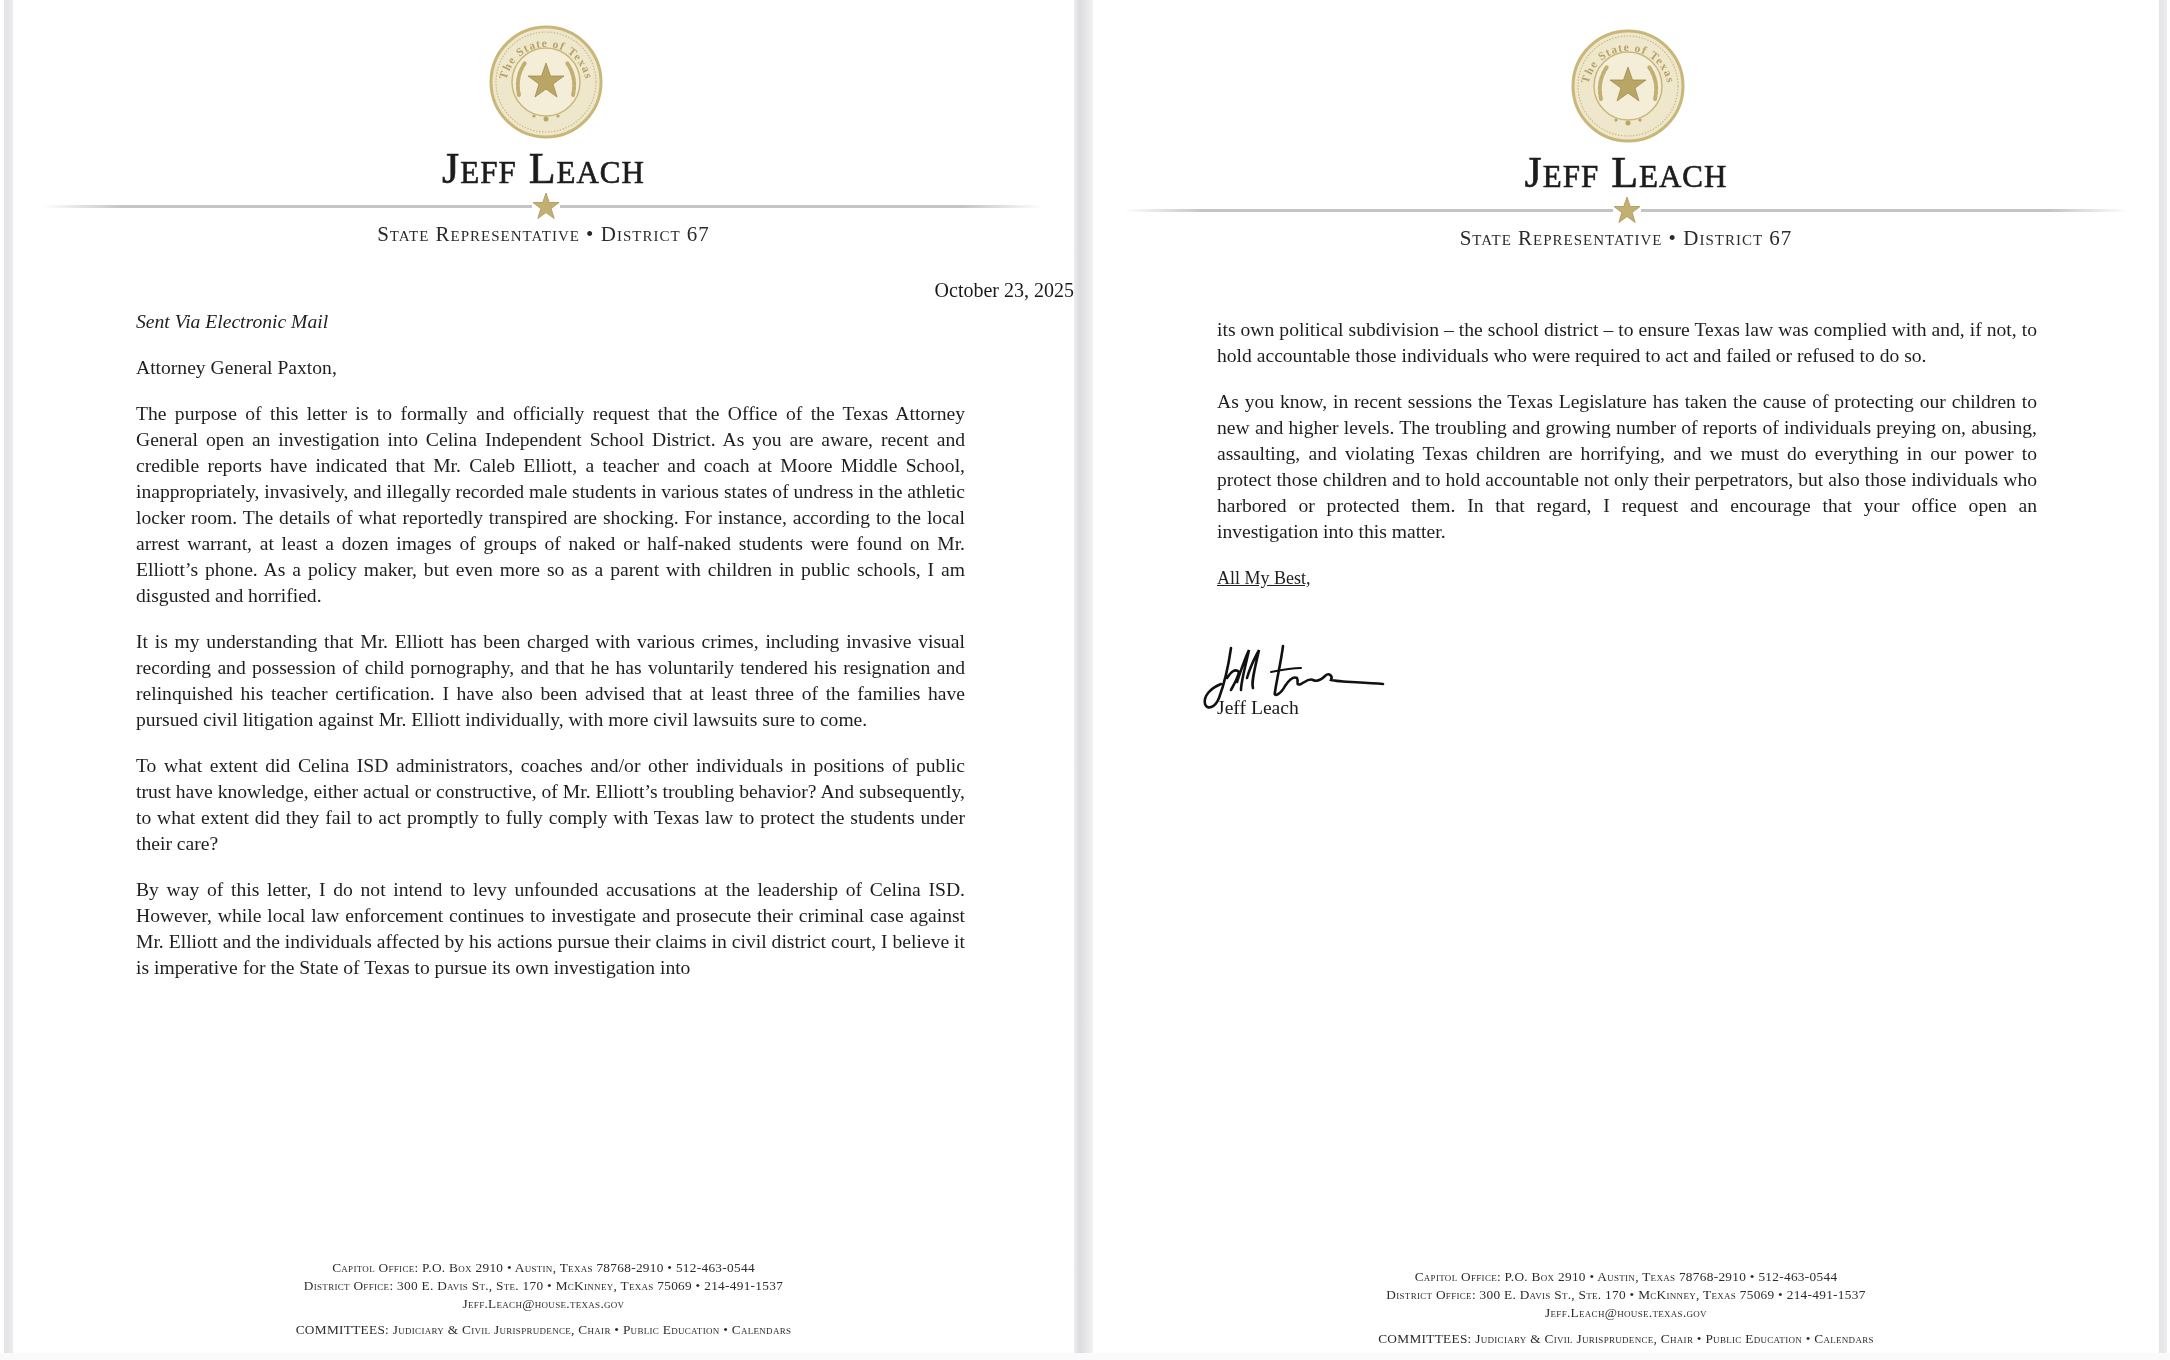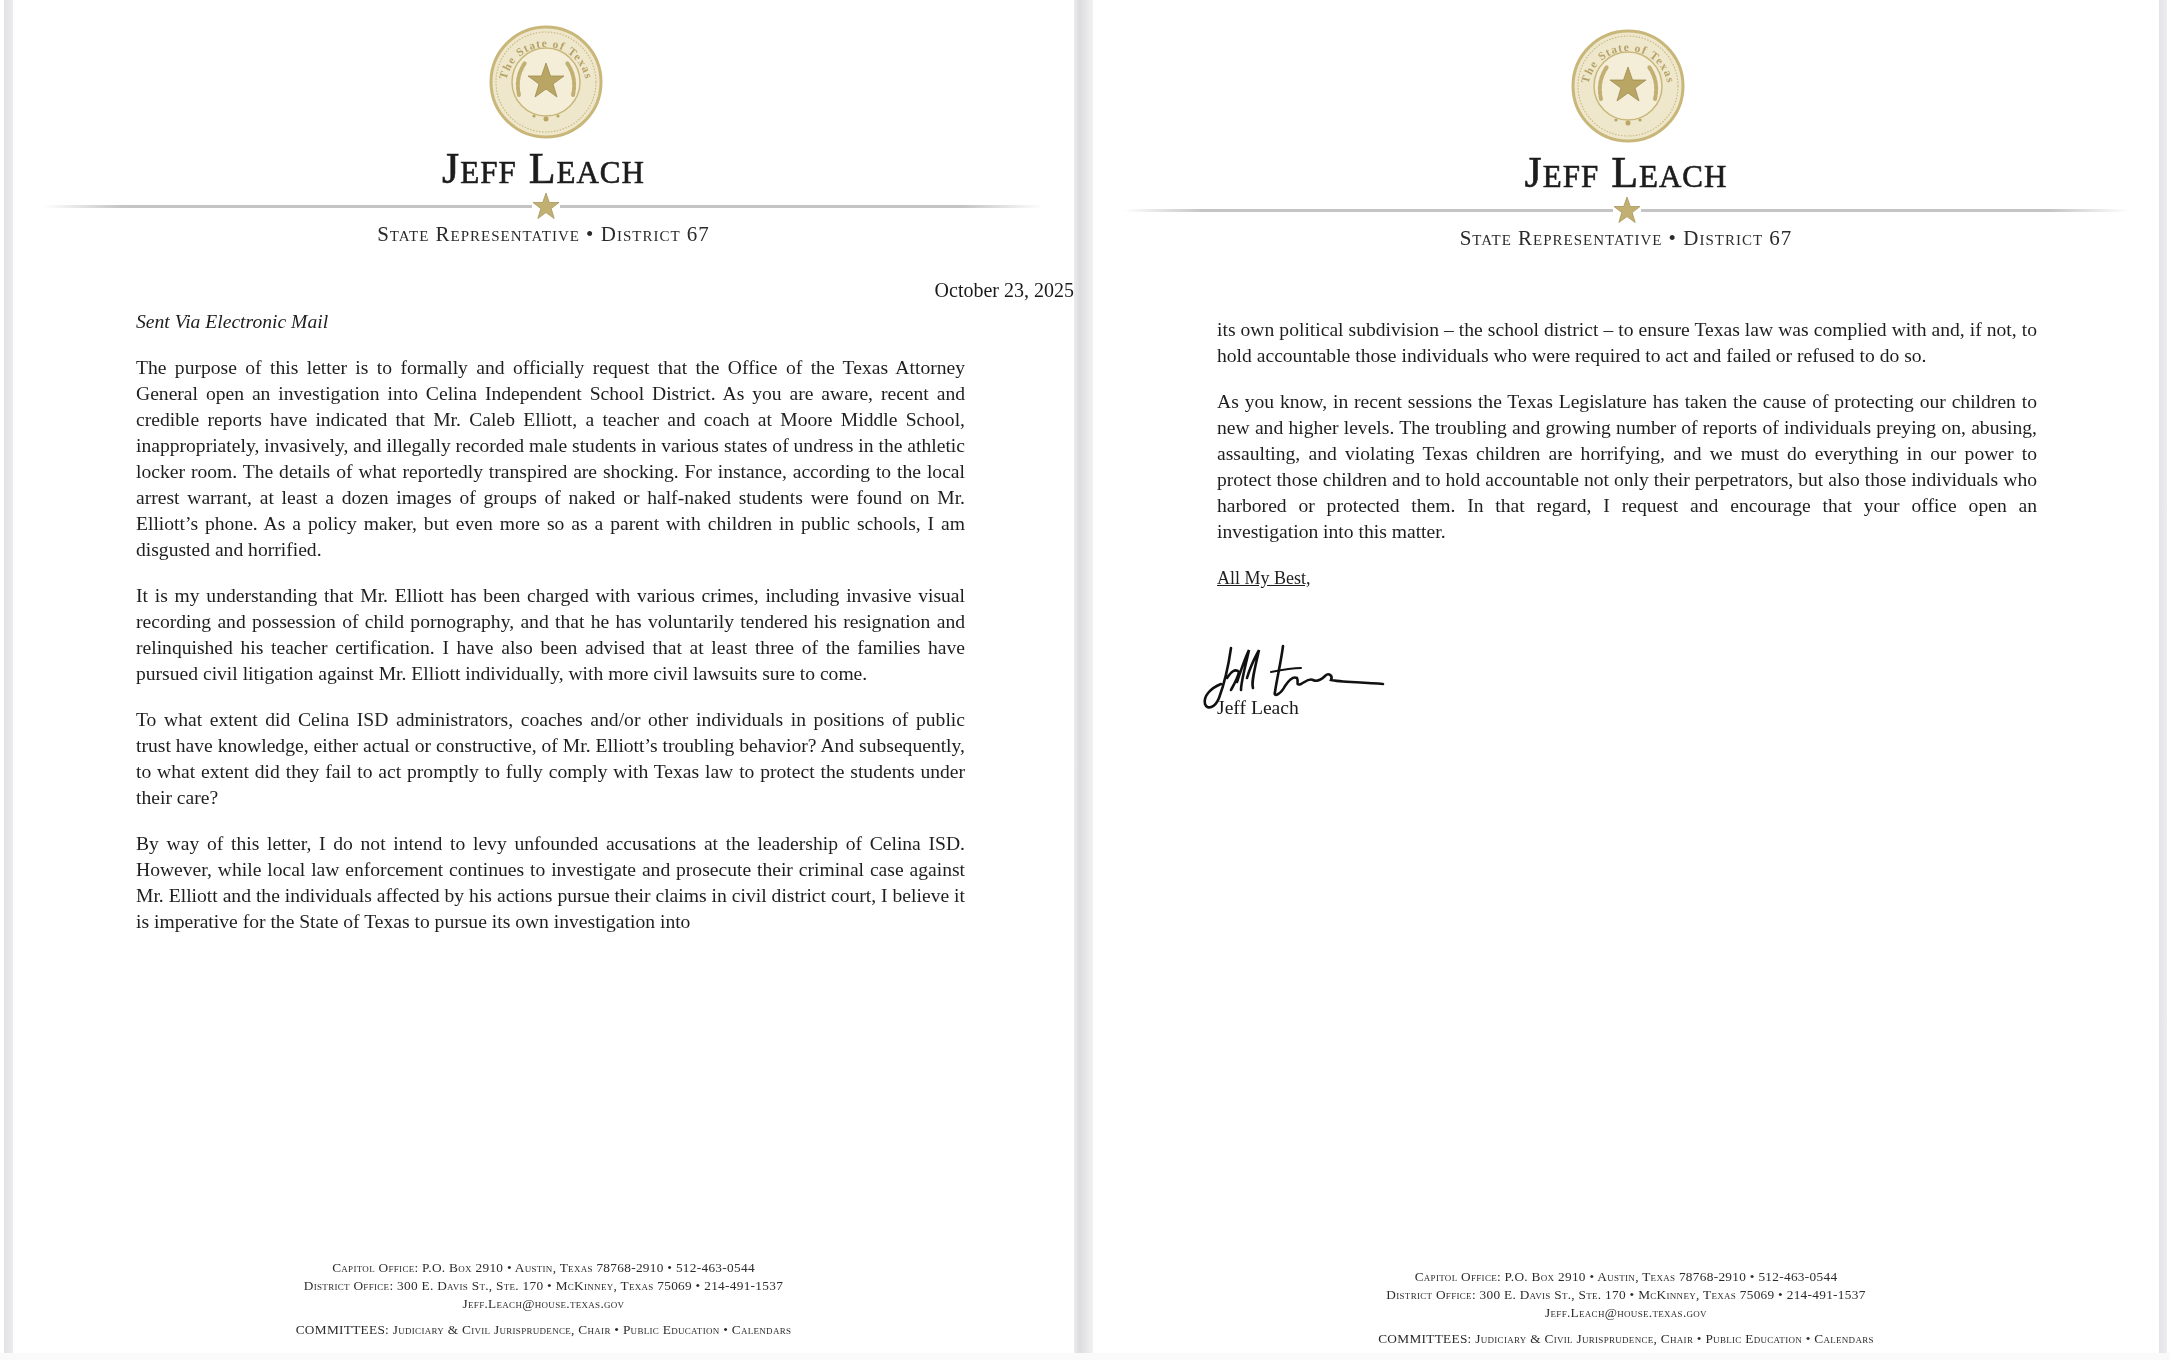"Attorney General Paxton," p { html: none -> <p>Attorney General Paxton,</p> }
